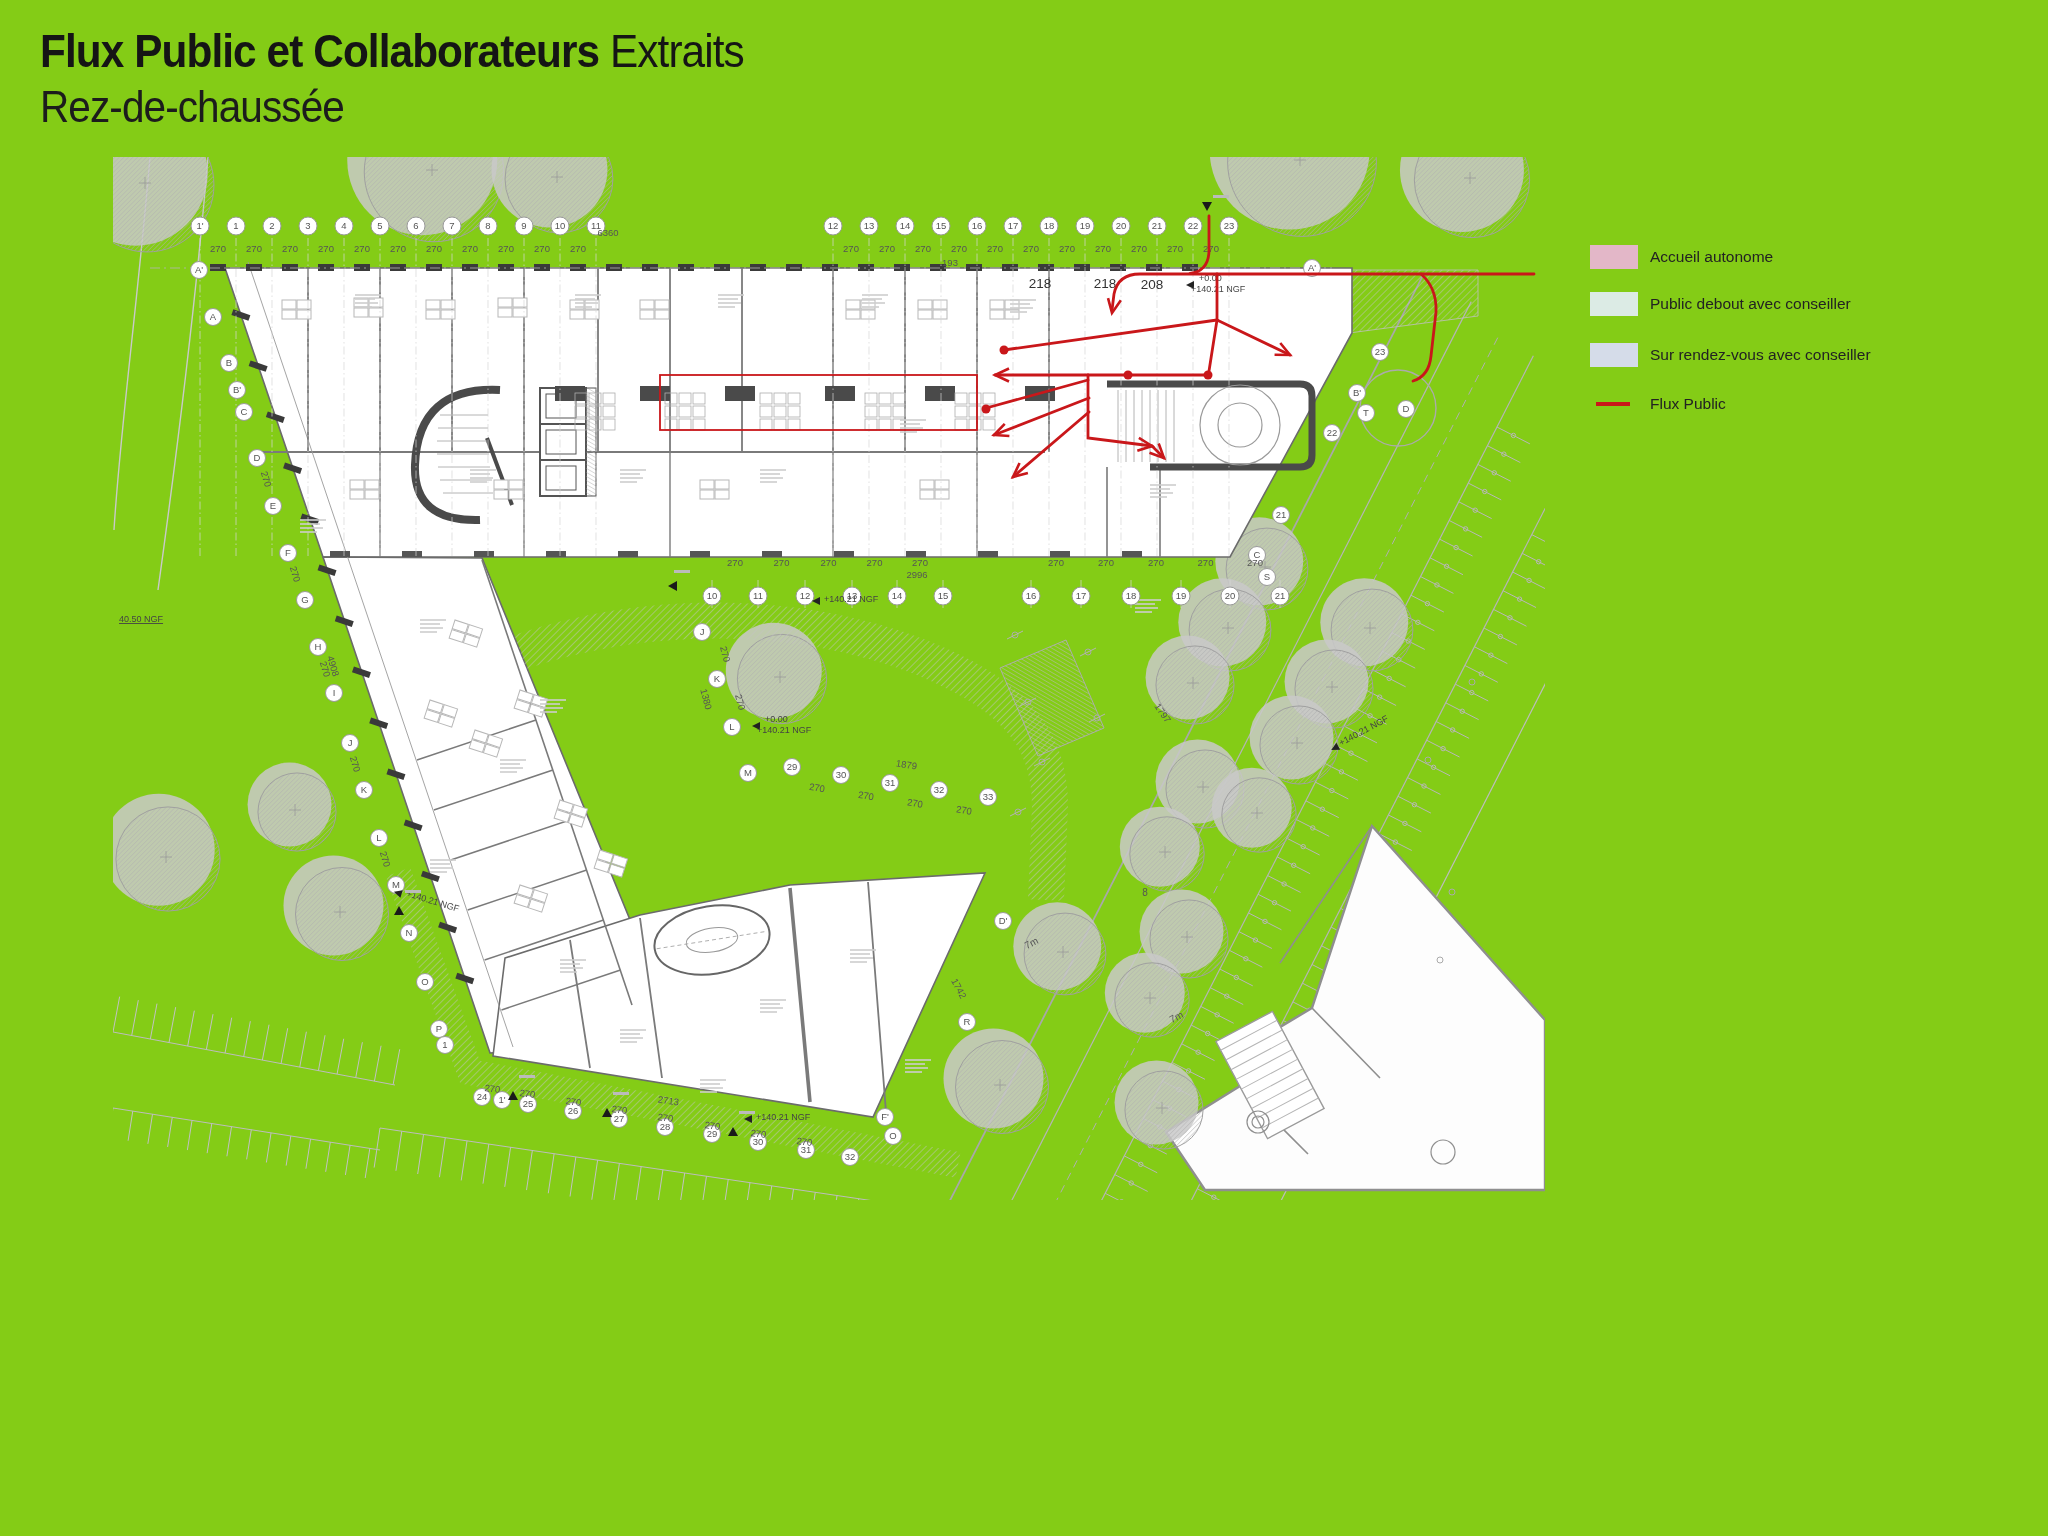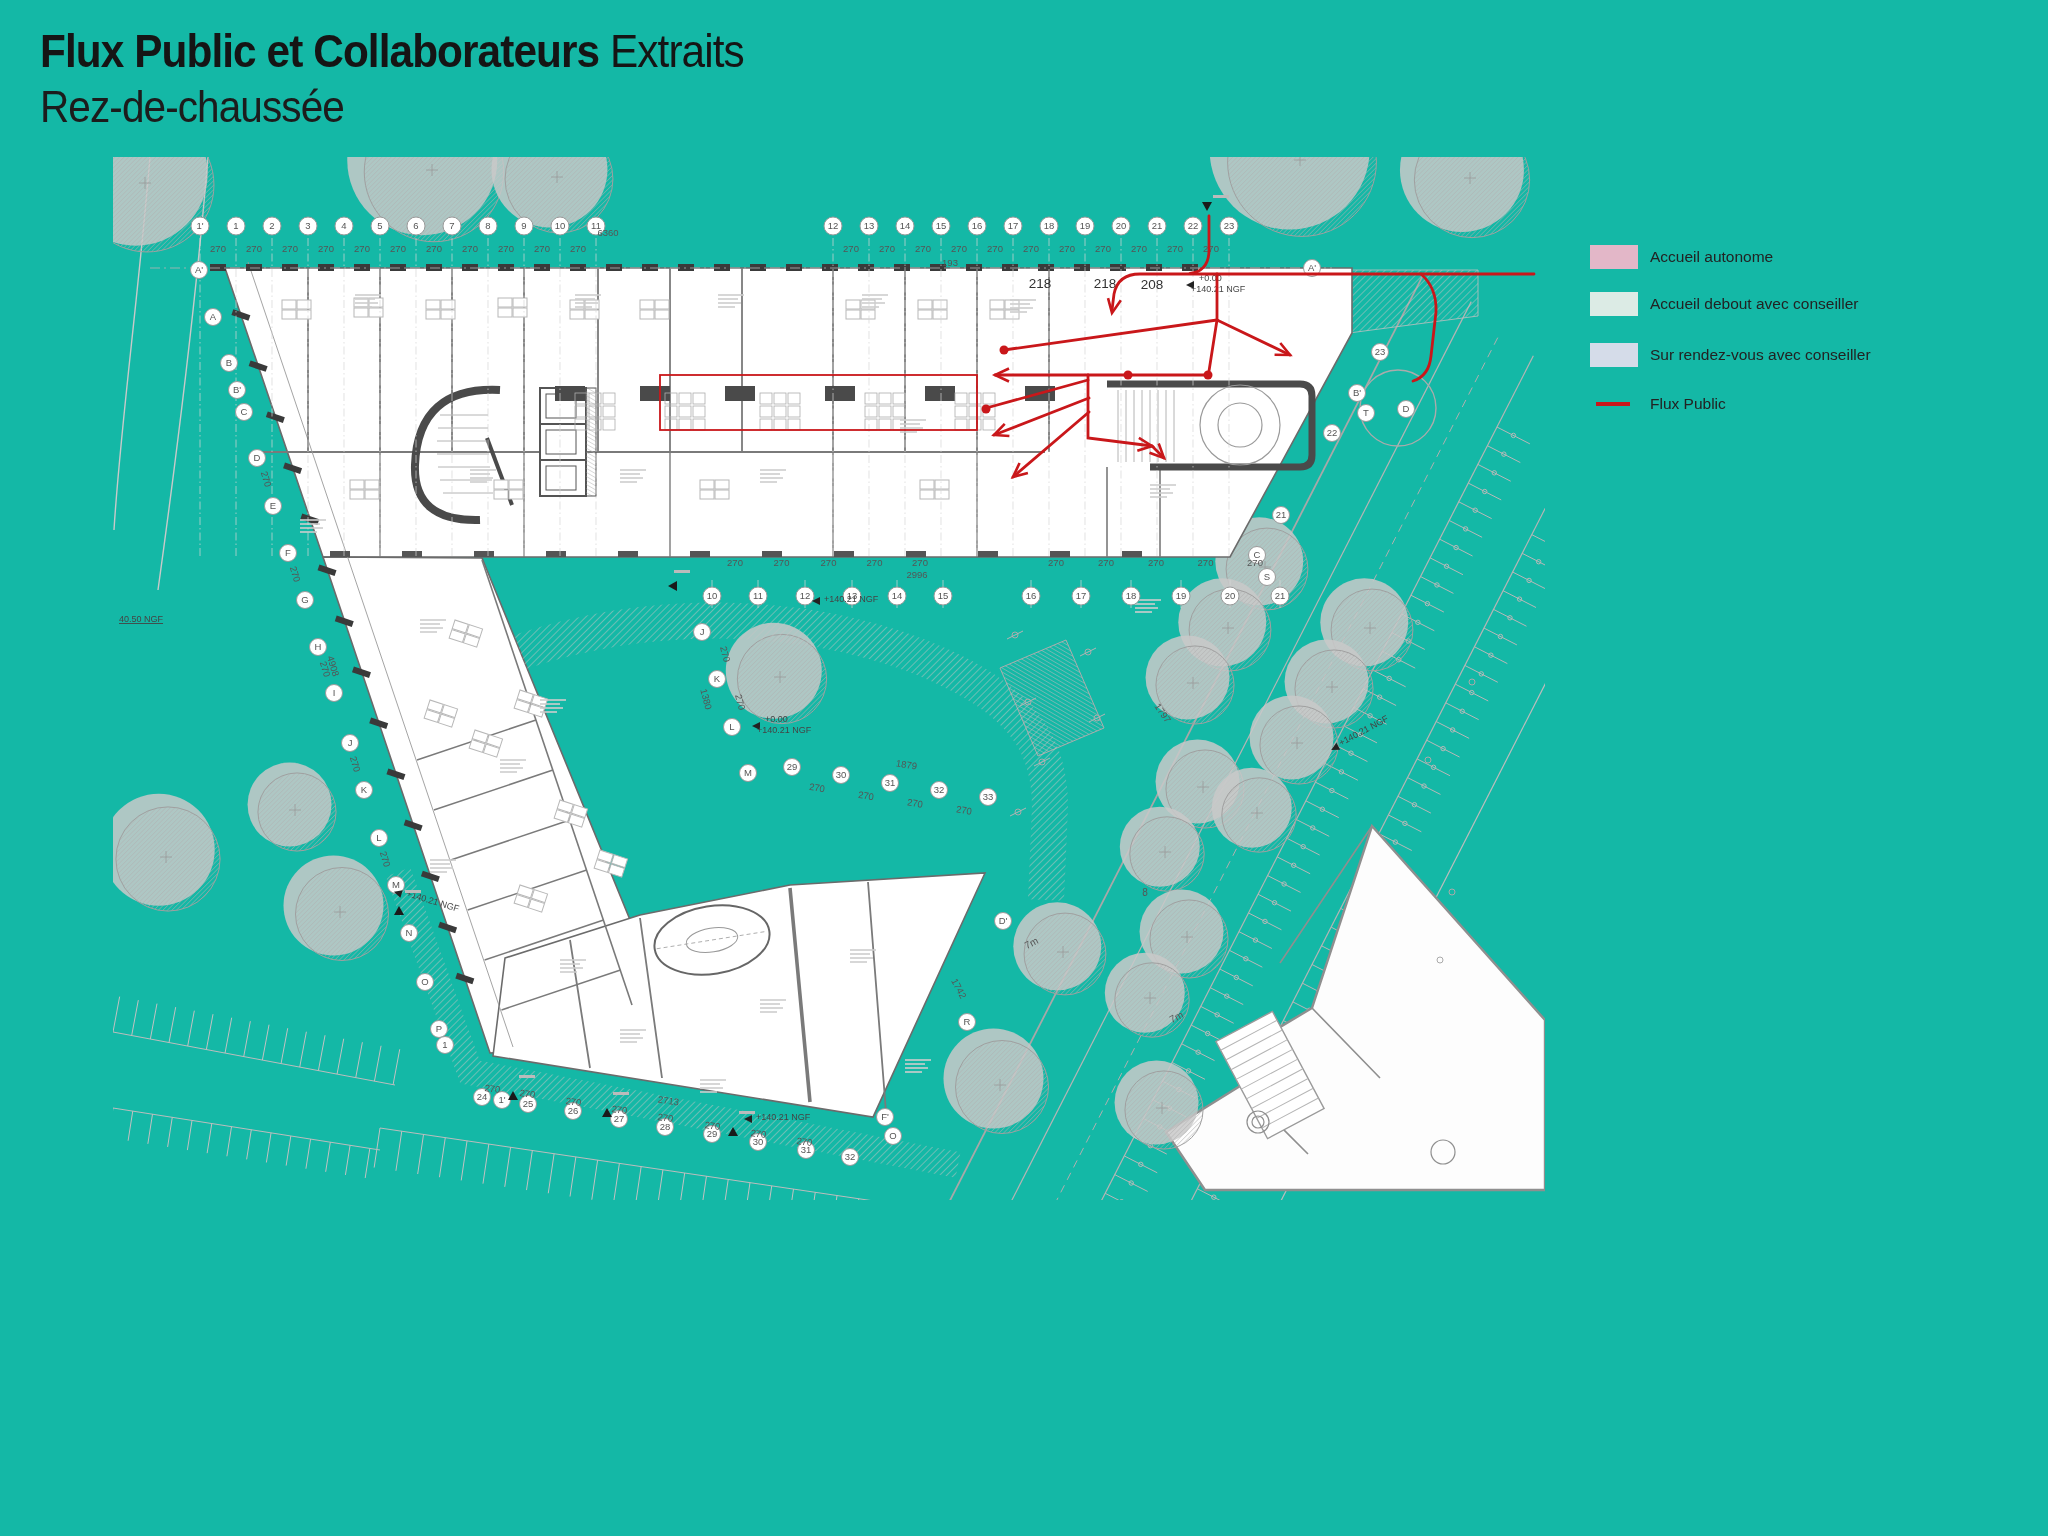"Flux Public et Collaborateurs Extraits" .page { background: #14b8a6 -> #84cc16 }
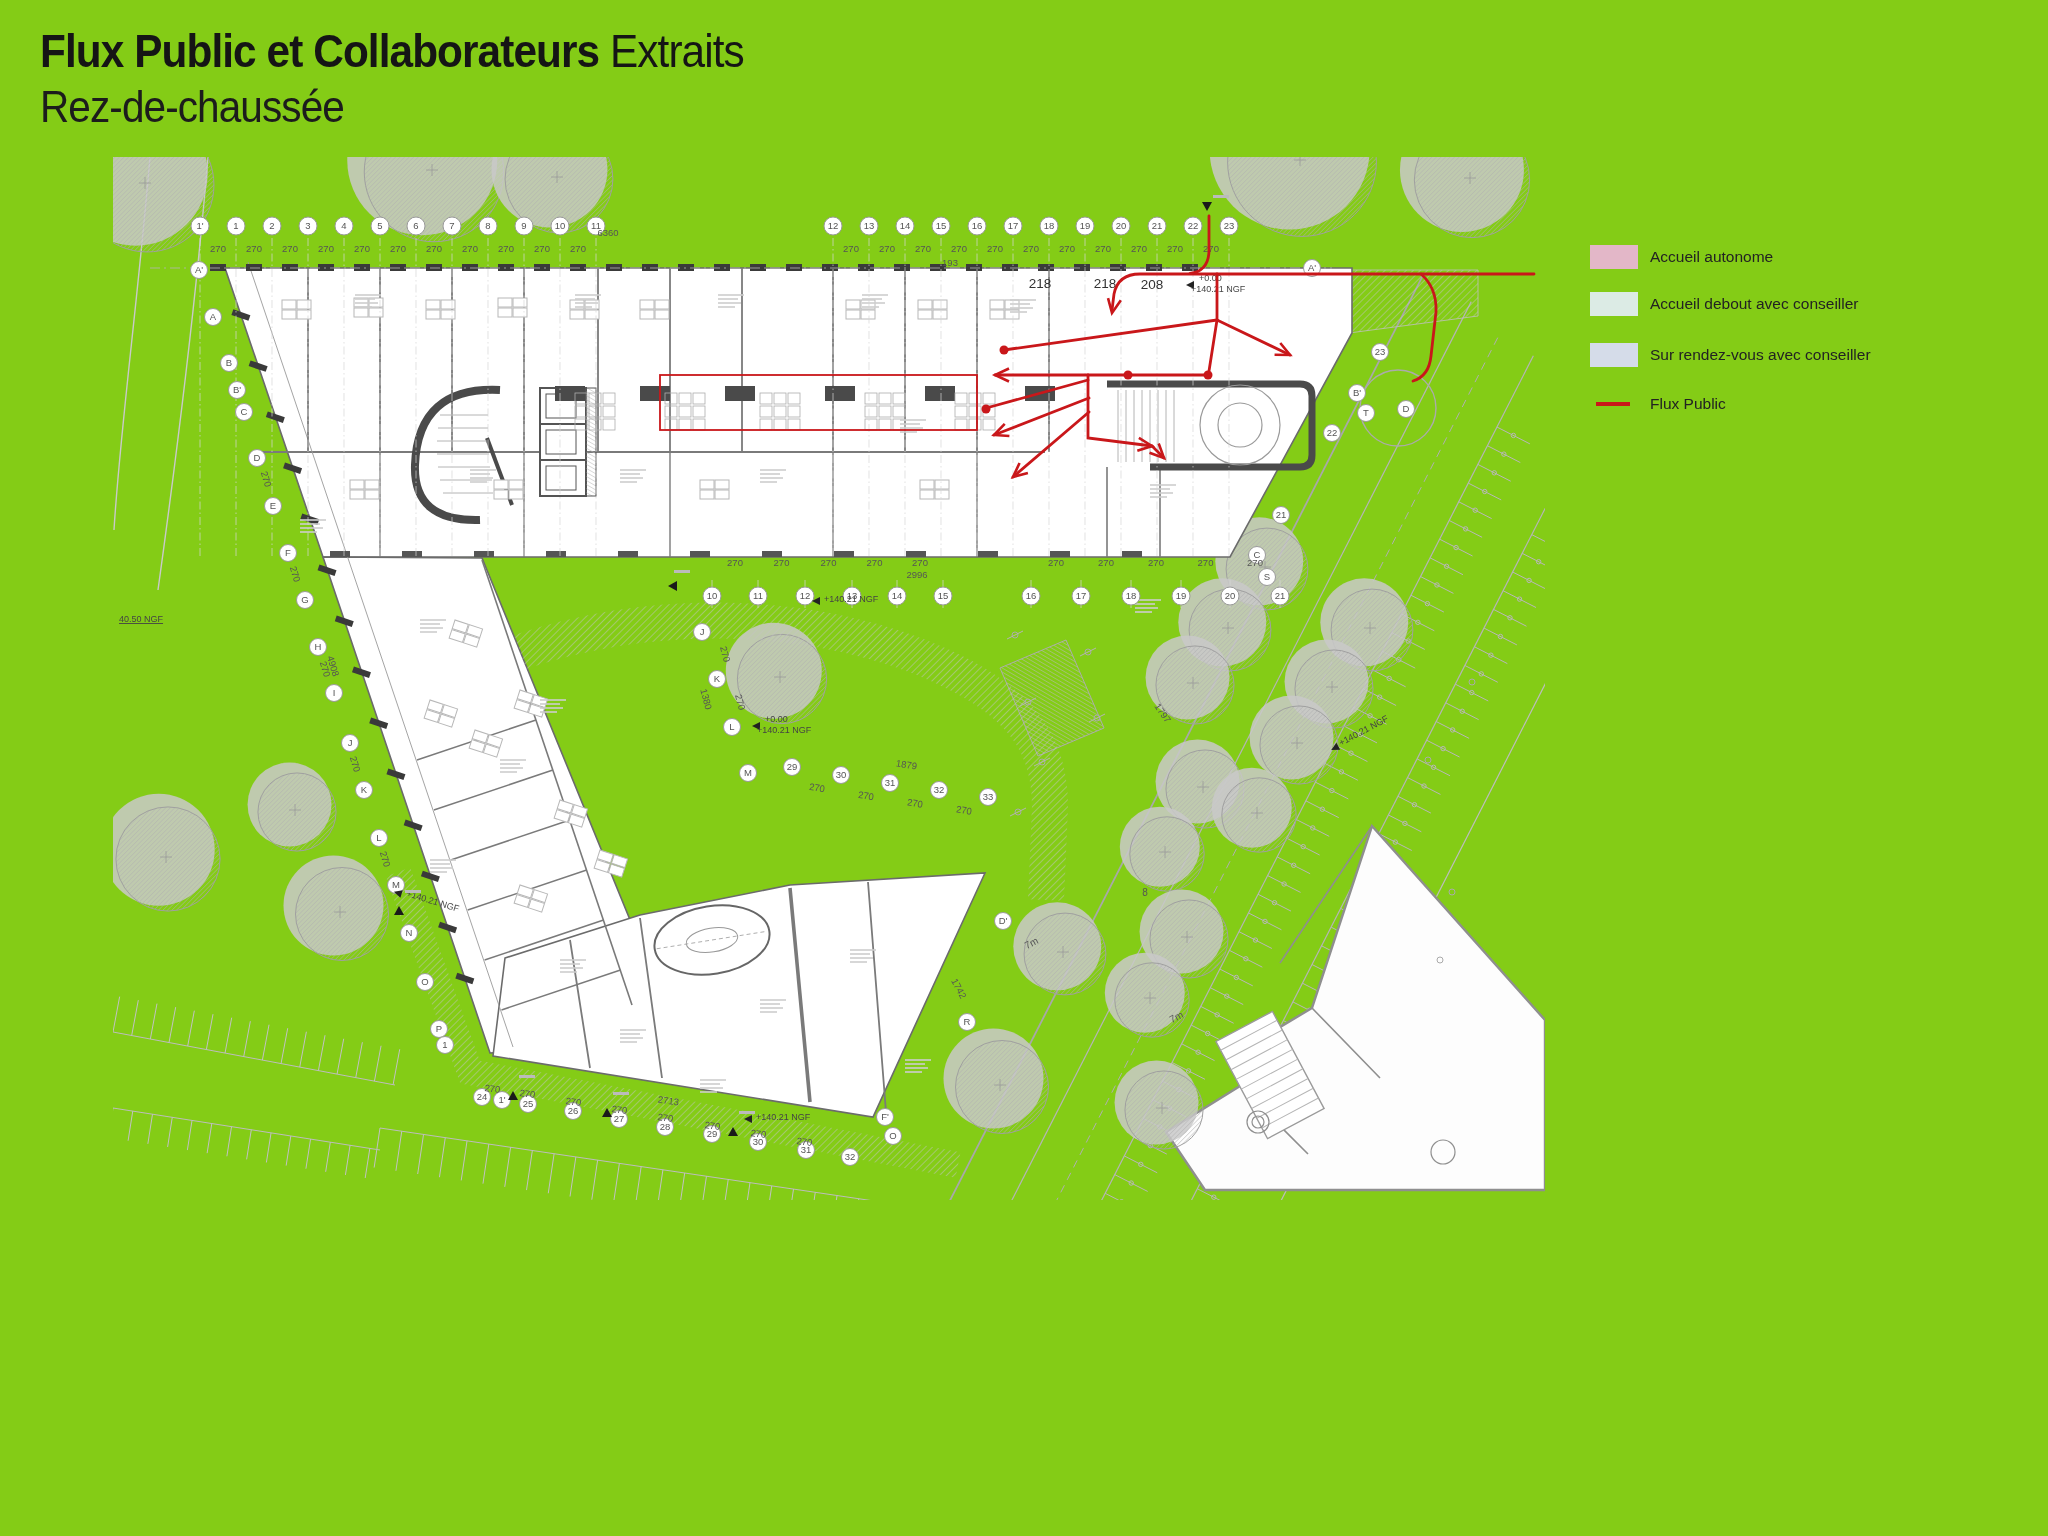"Accueil debout avec conseiller" div.legend-label { text: Accueil -> Public }
